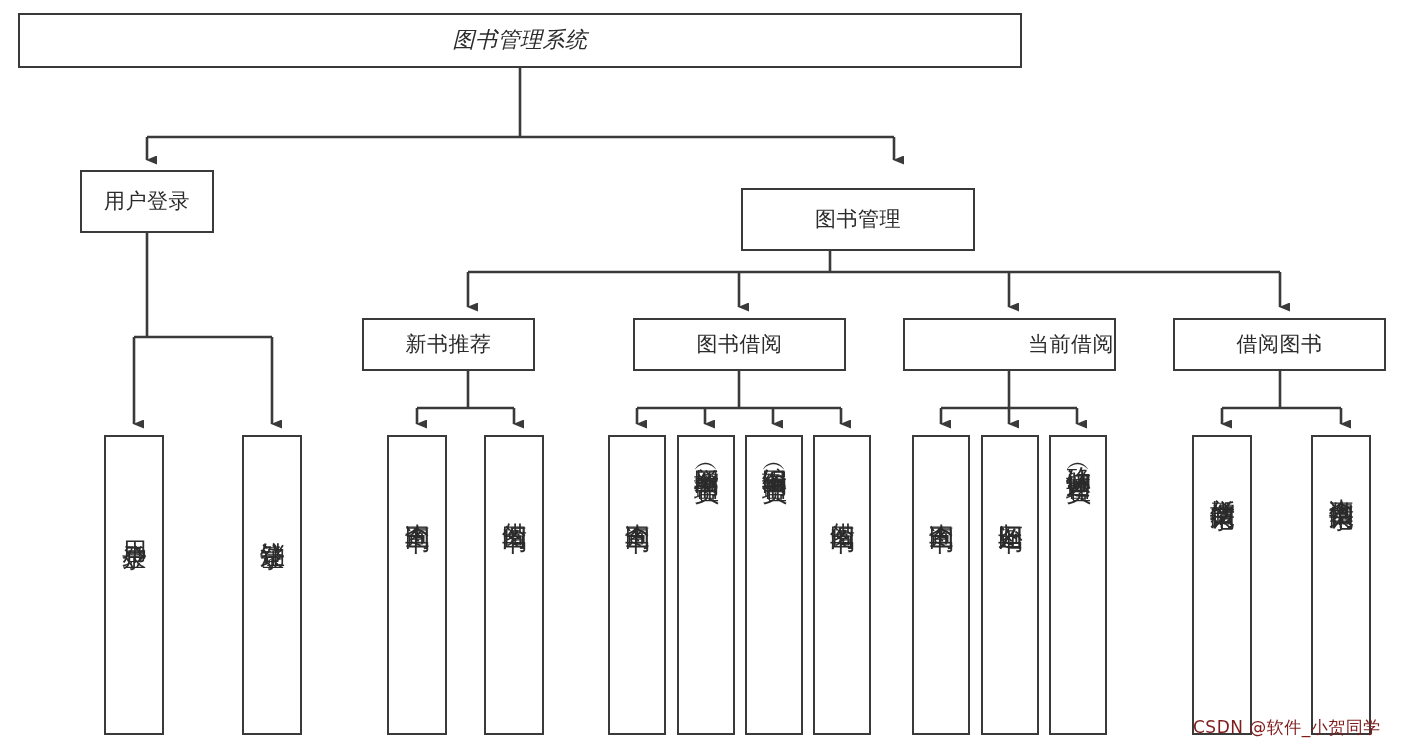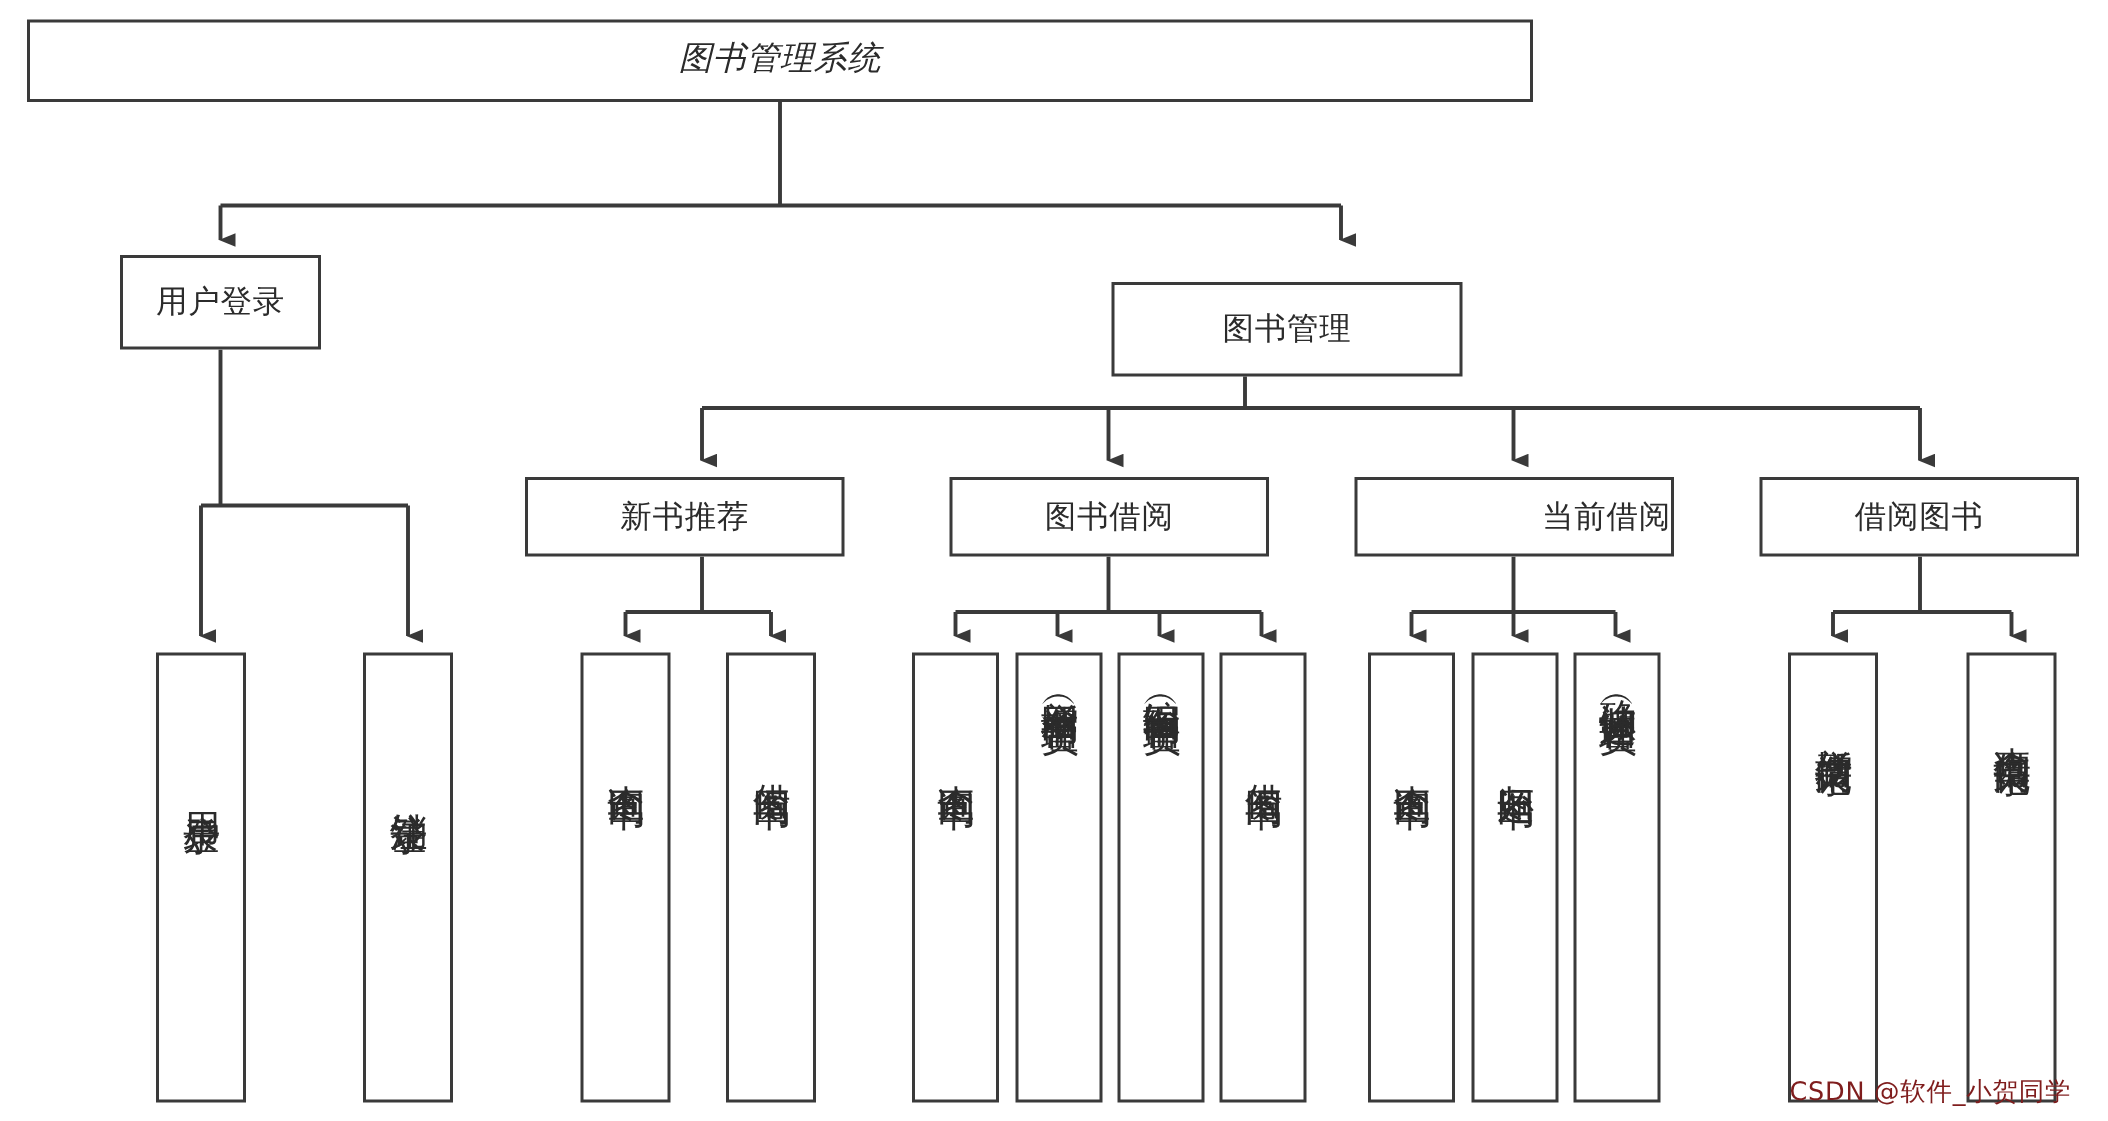"新书推荐" div.node { left: 350px -> 362px; width: 213px -> 173px }
